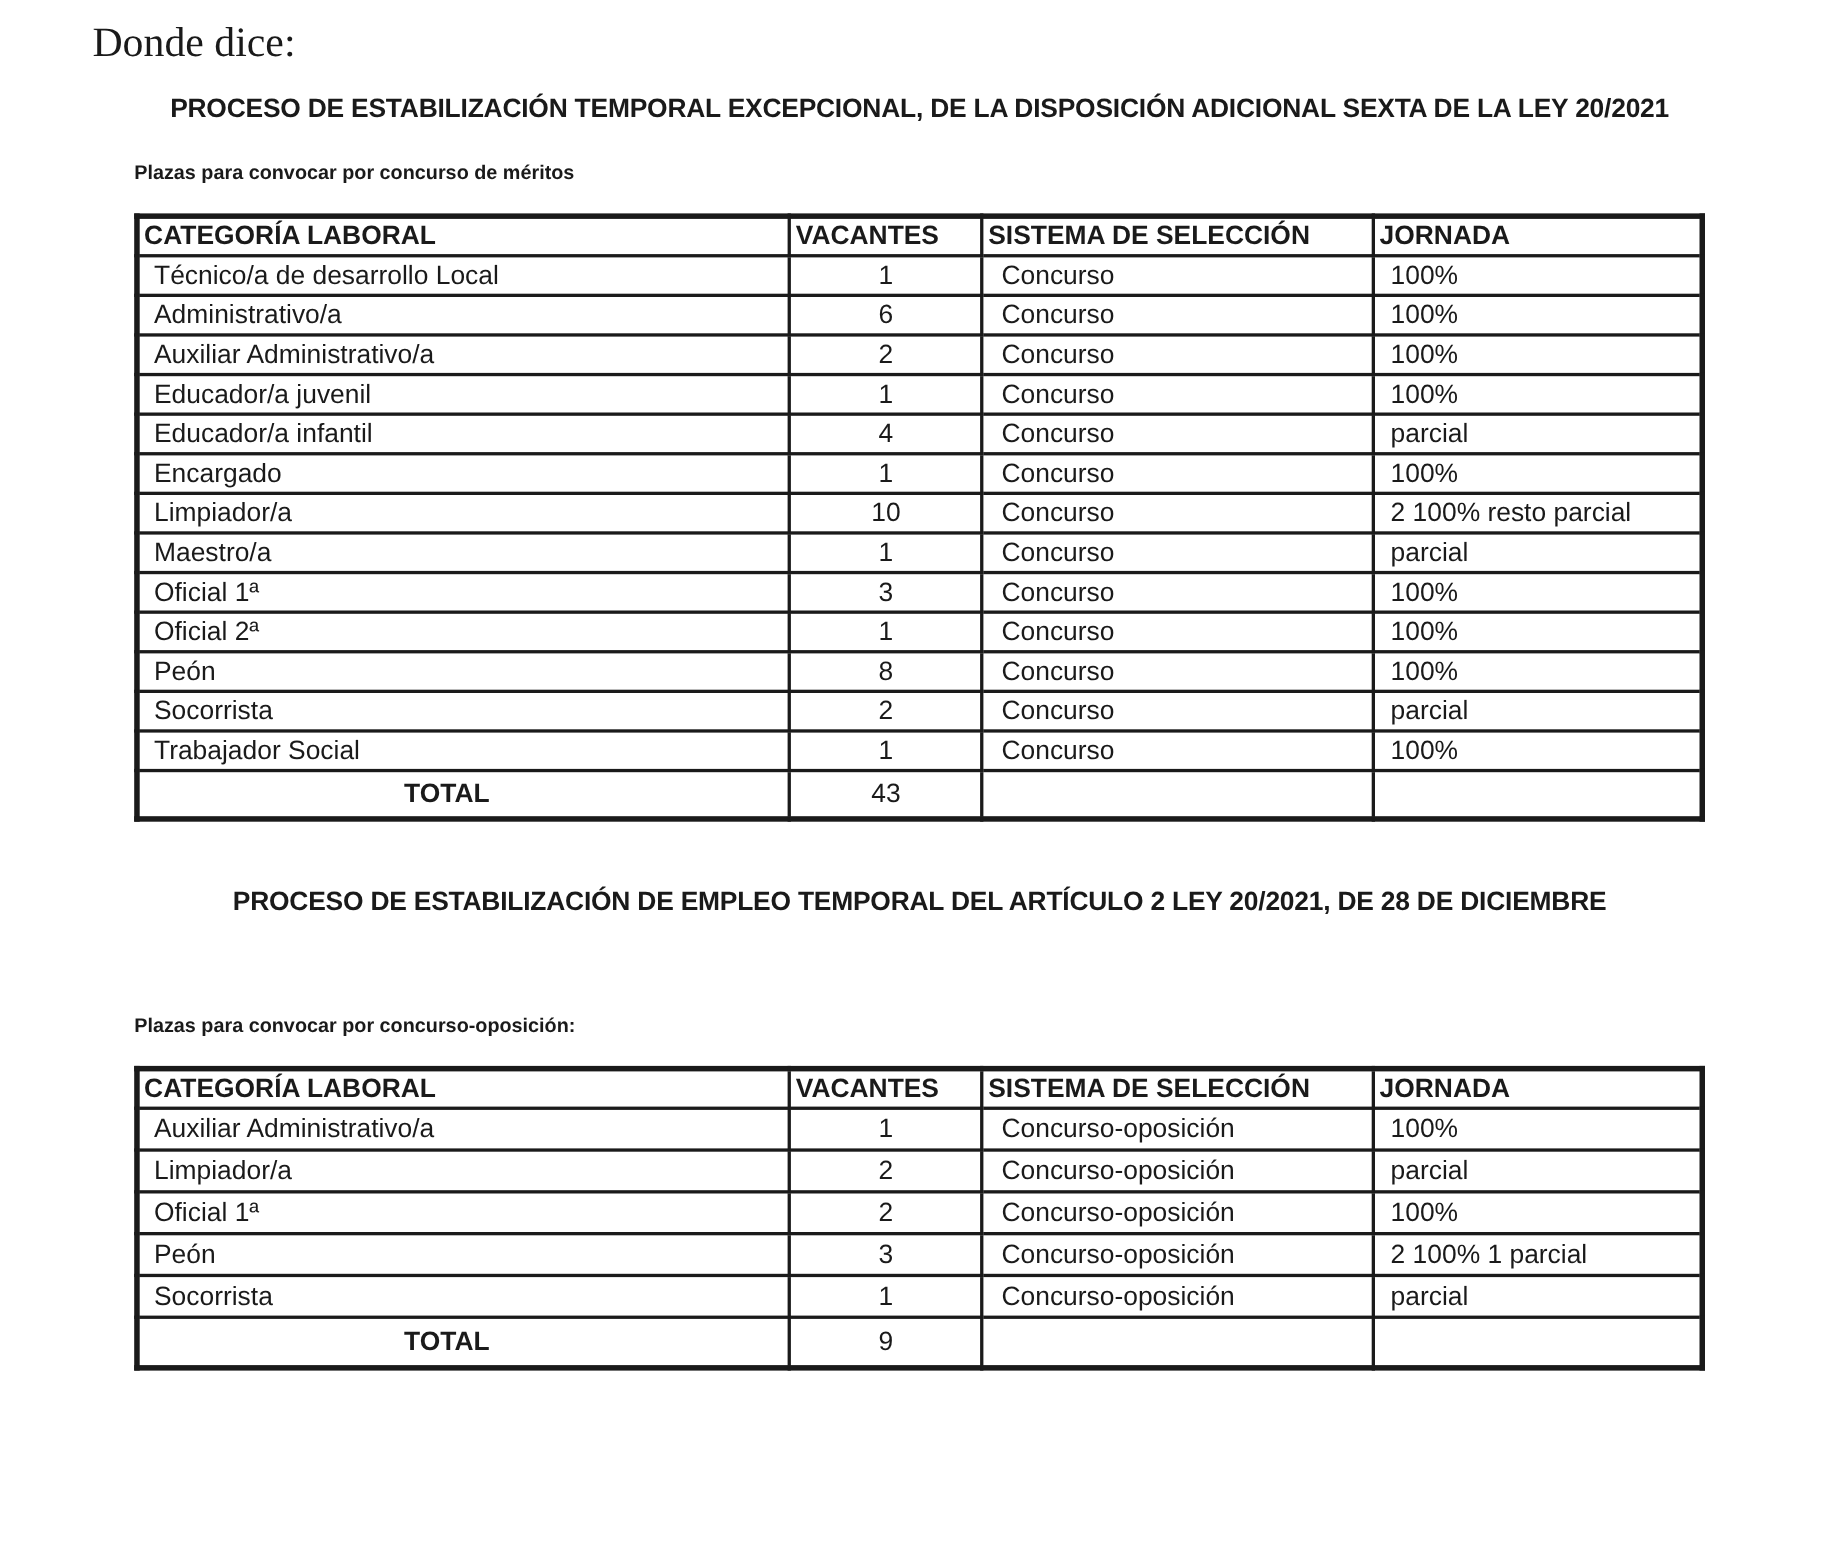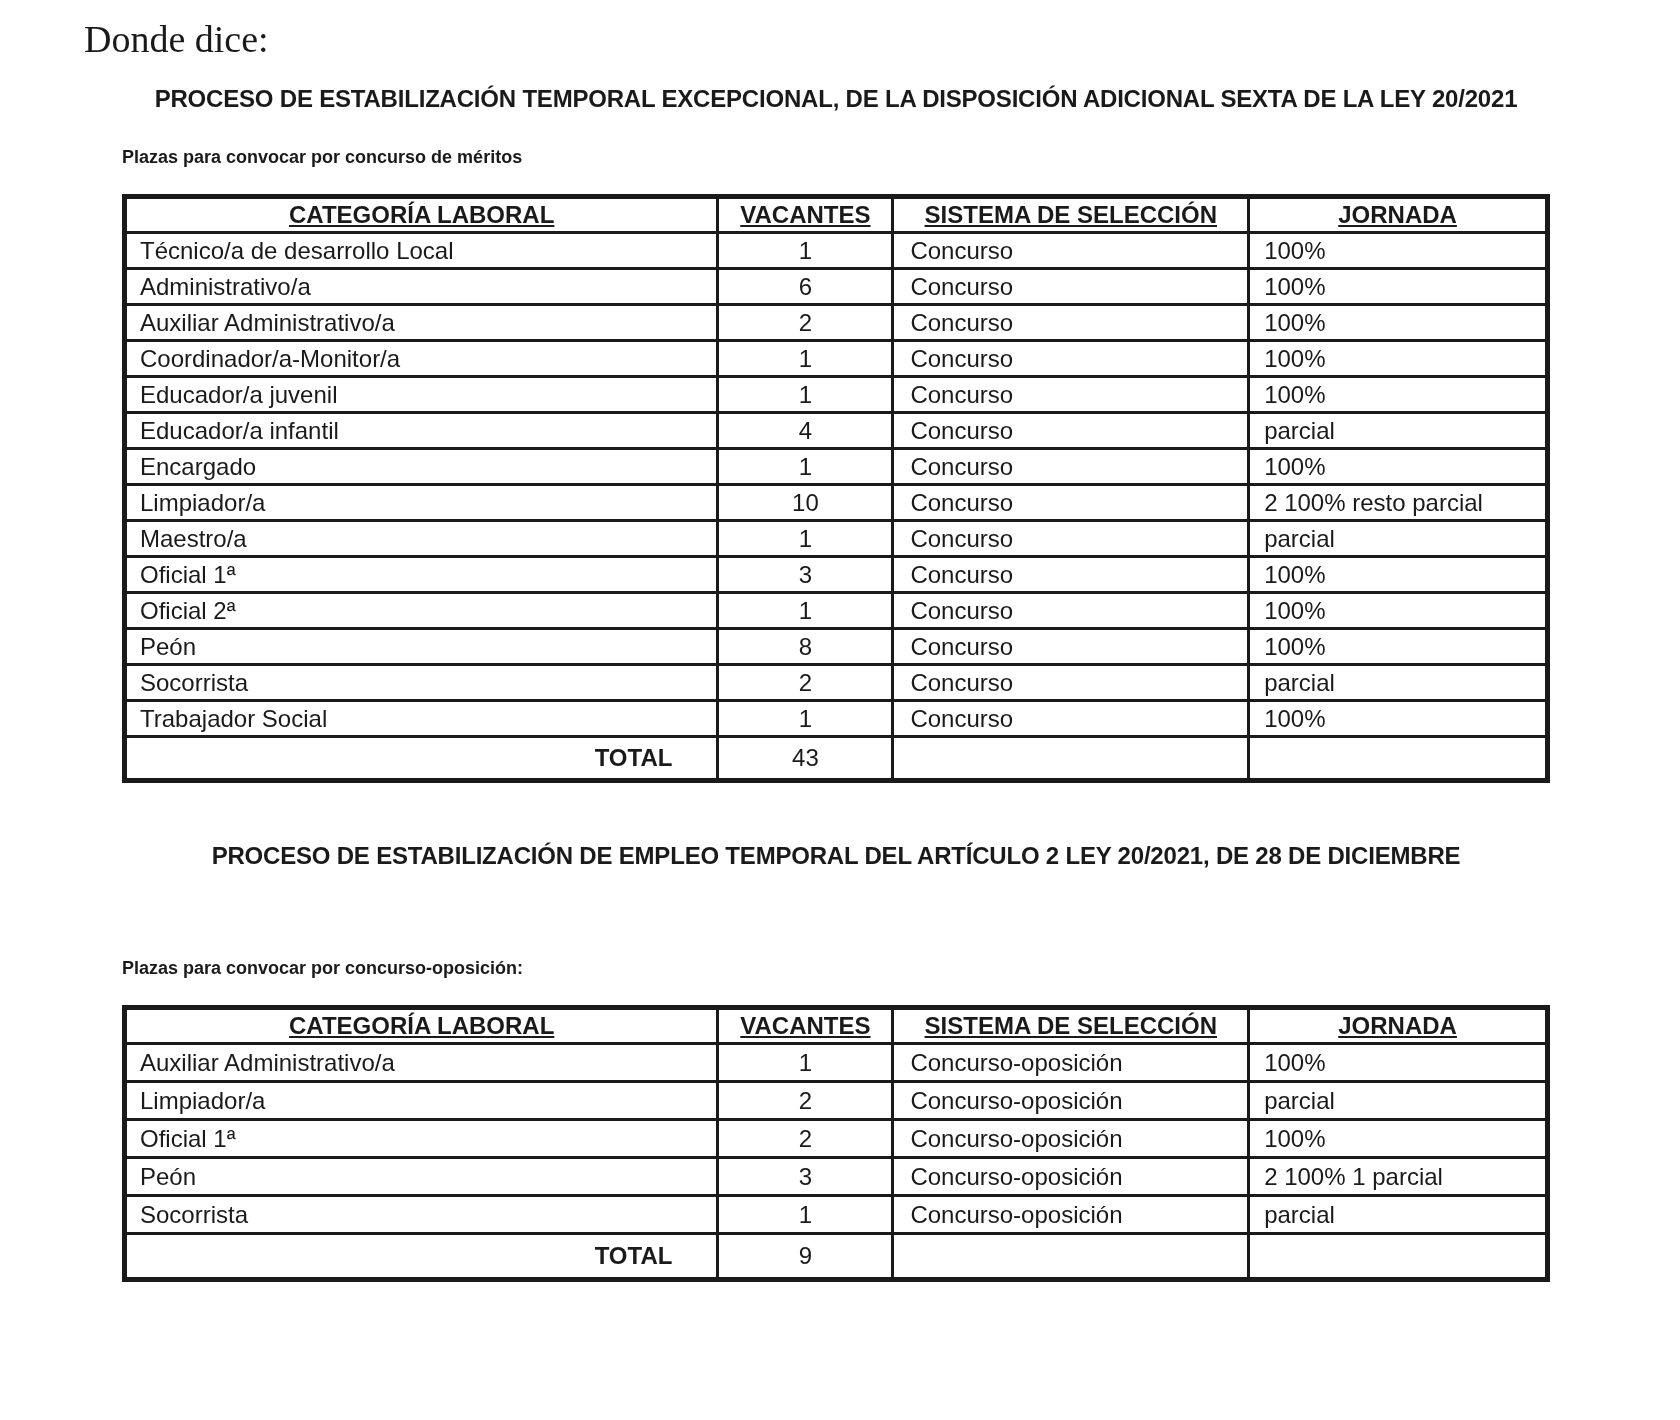"CATEGORÍA LABORAL" table.plazas th { text-align: center -> left; text-decoration: underline -> none }
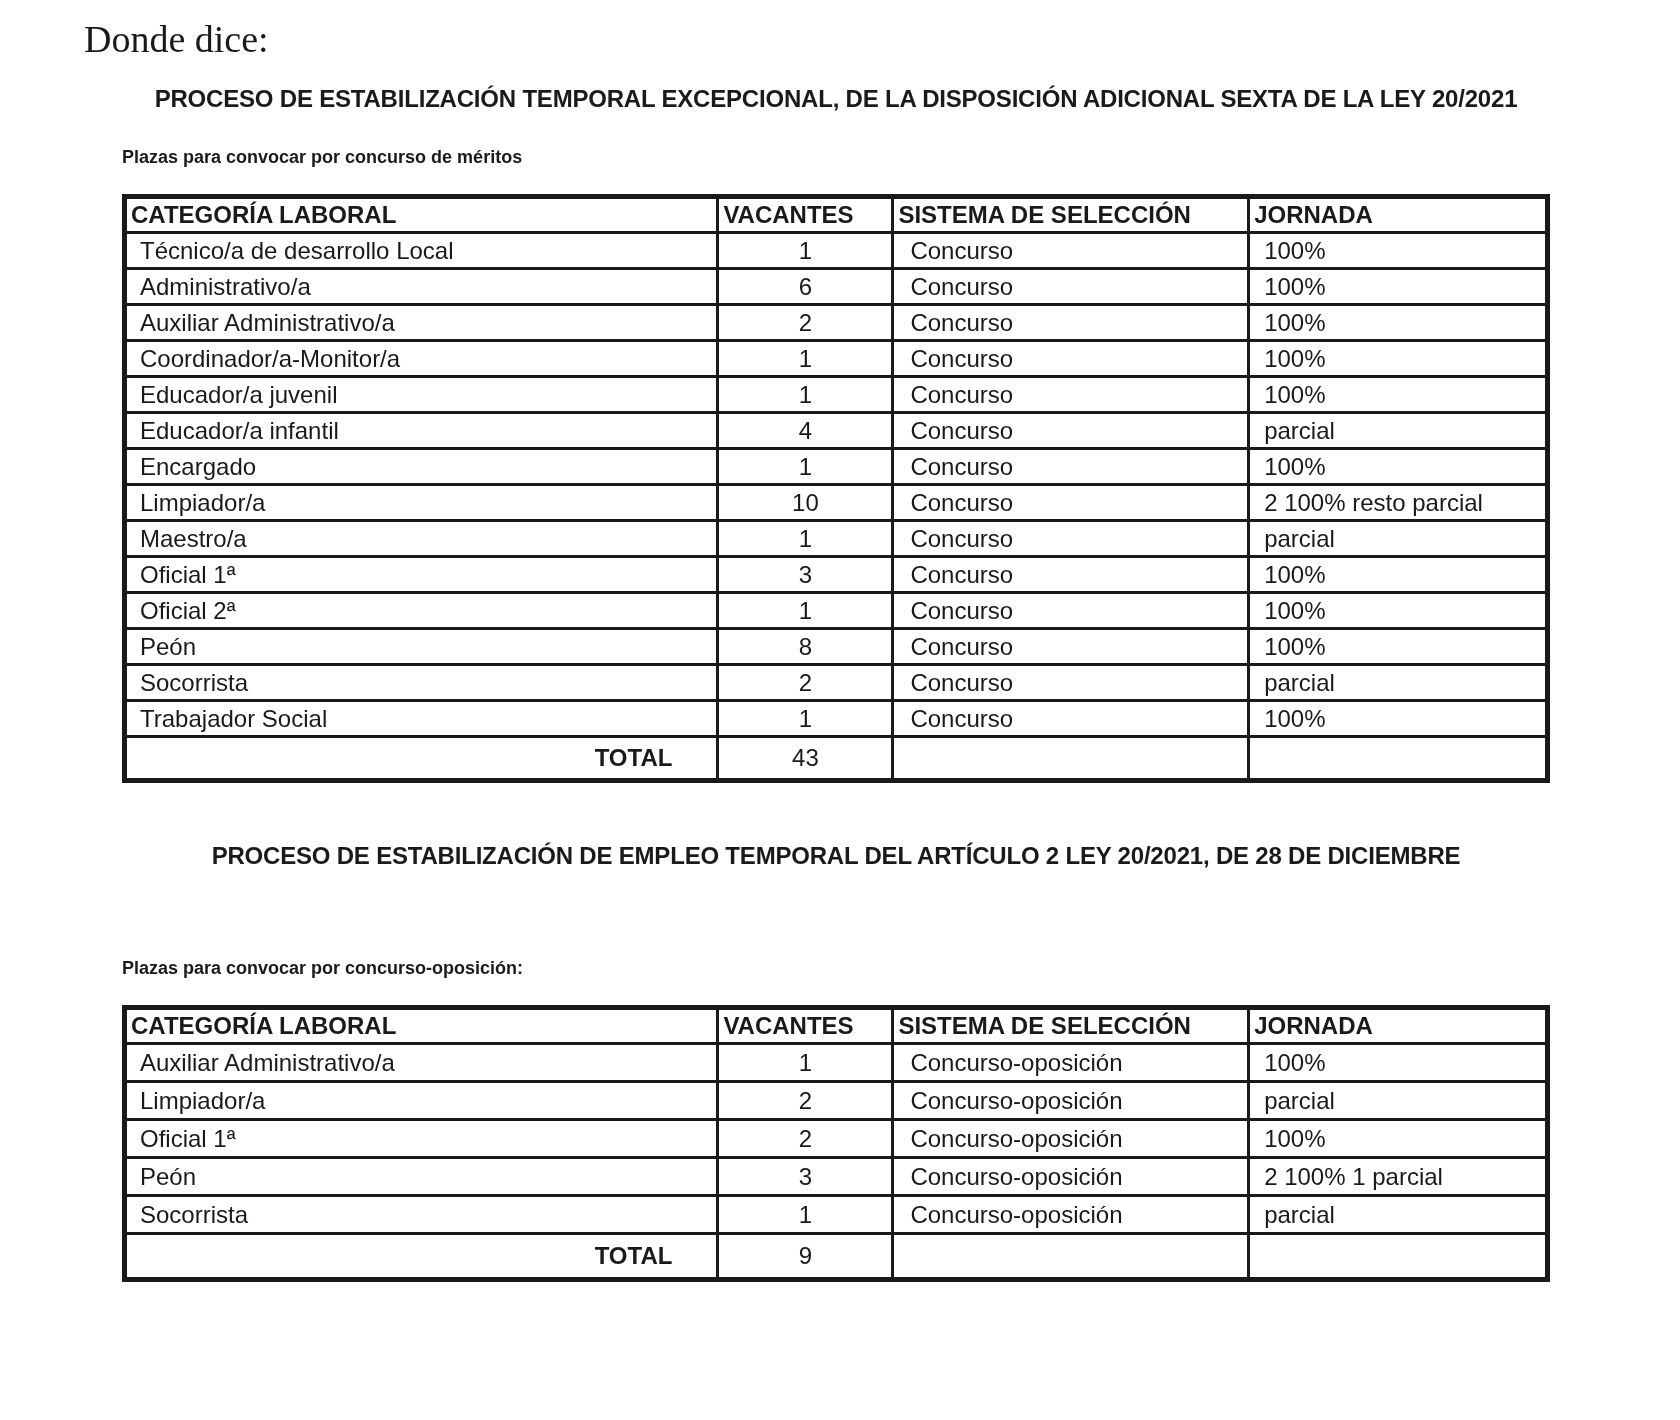"Coordinador/a-Monitor/a" tr { html: <tr> <td>Coordinador/a-Monitor/a</td> <td>1</td> <td>Concurso</td> <td>100%</td> </tr> -> none }
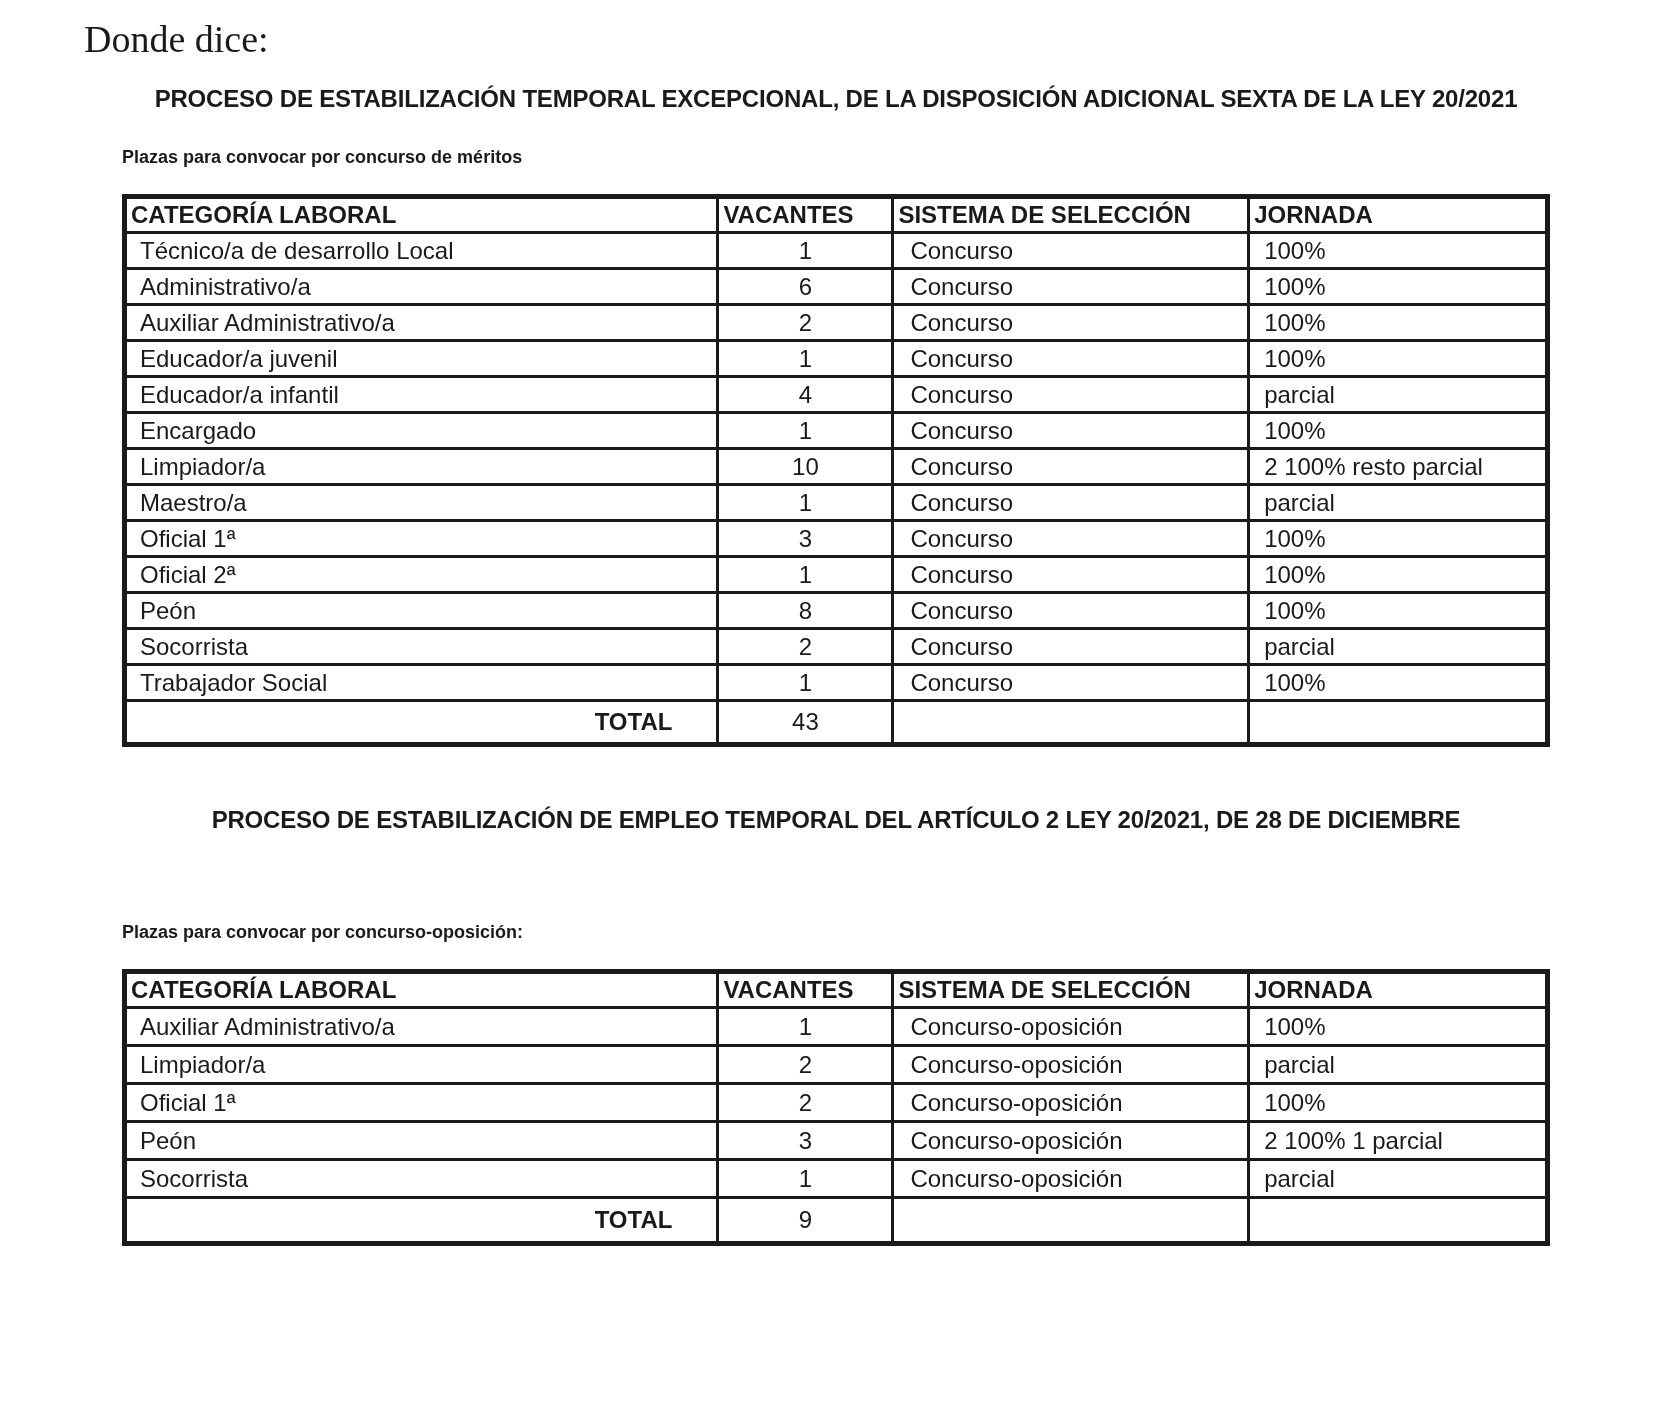"TOTAL" table.plazas td.total-label { text-align: right -> center }
